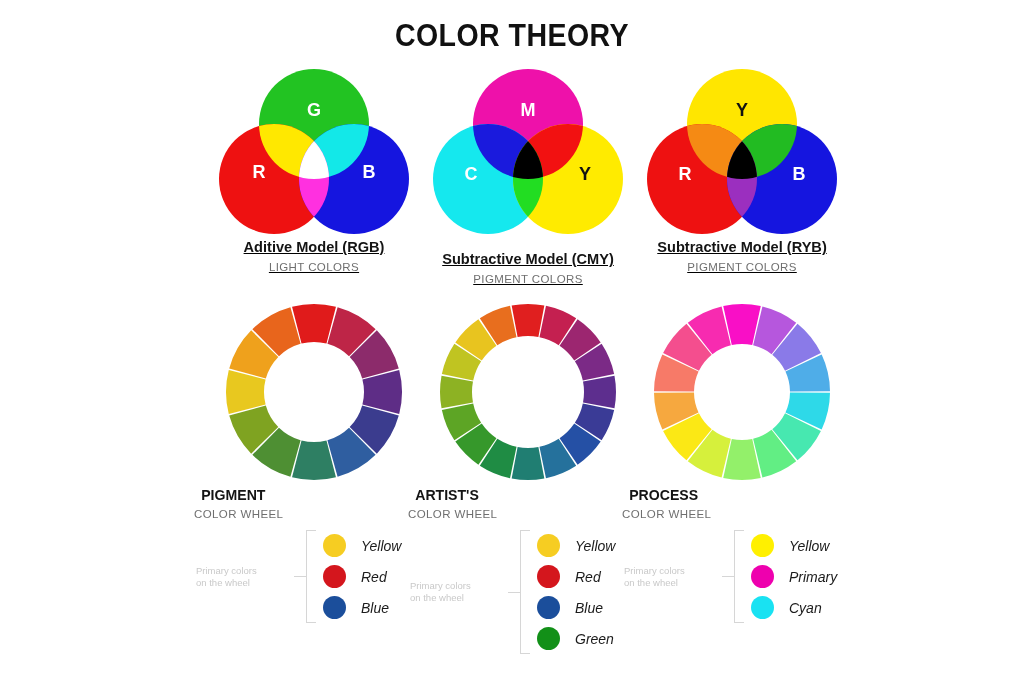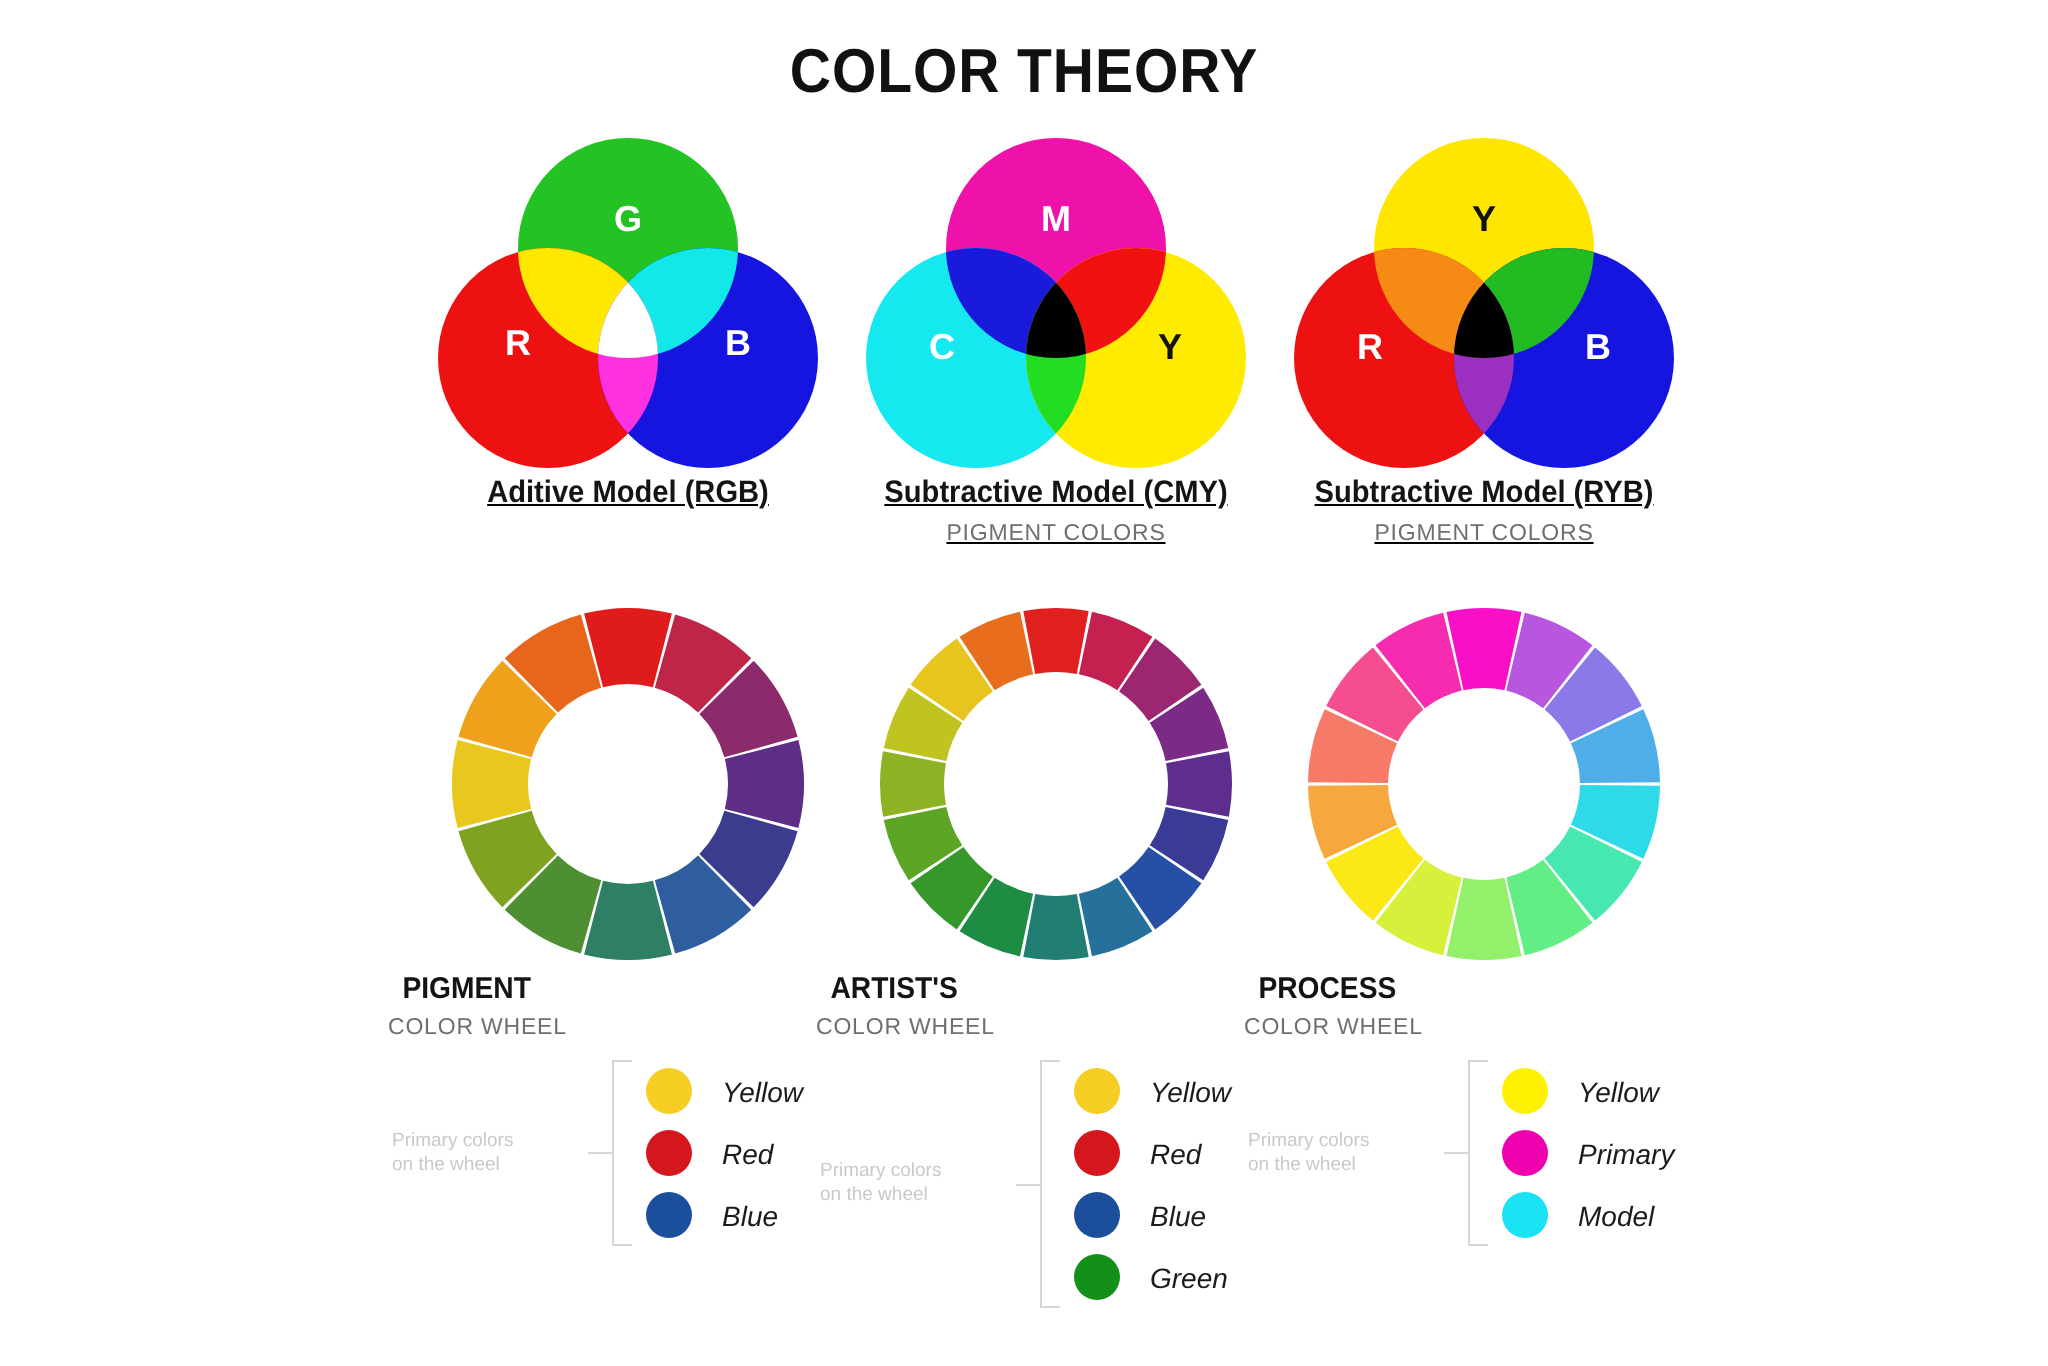"LIGHT COLORS" div.model-sub { html: none -> <div>LIGHT COLORS</div> }
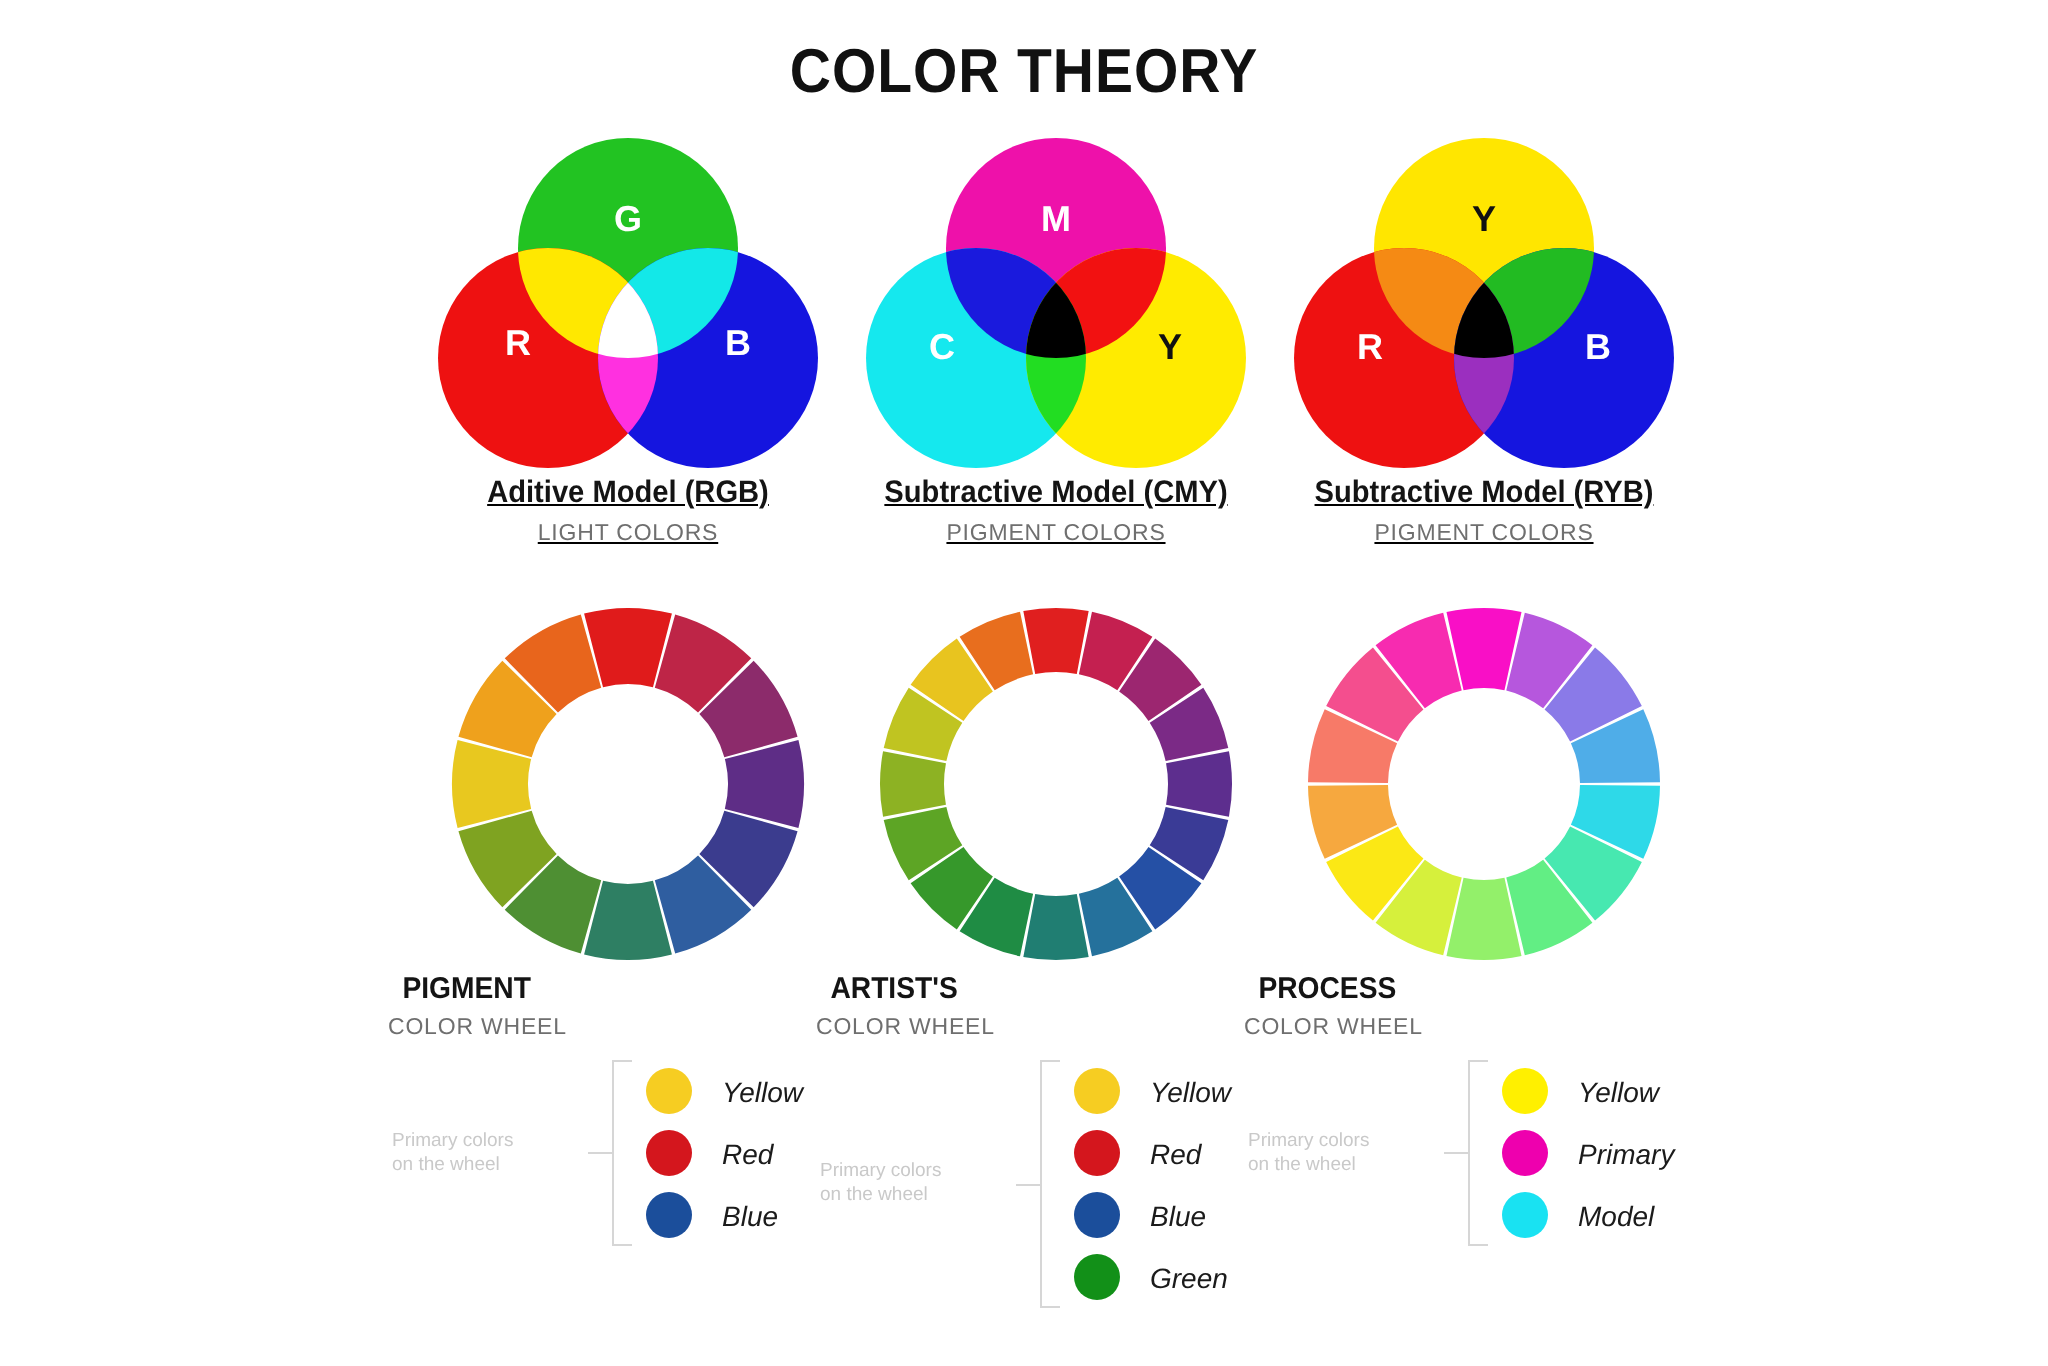"Subtractive Model (CMY)" div.model-caption { top: 176px -> 188px }
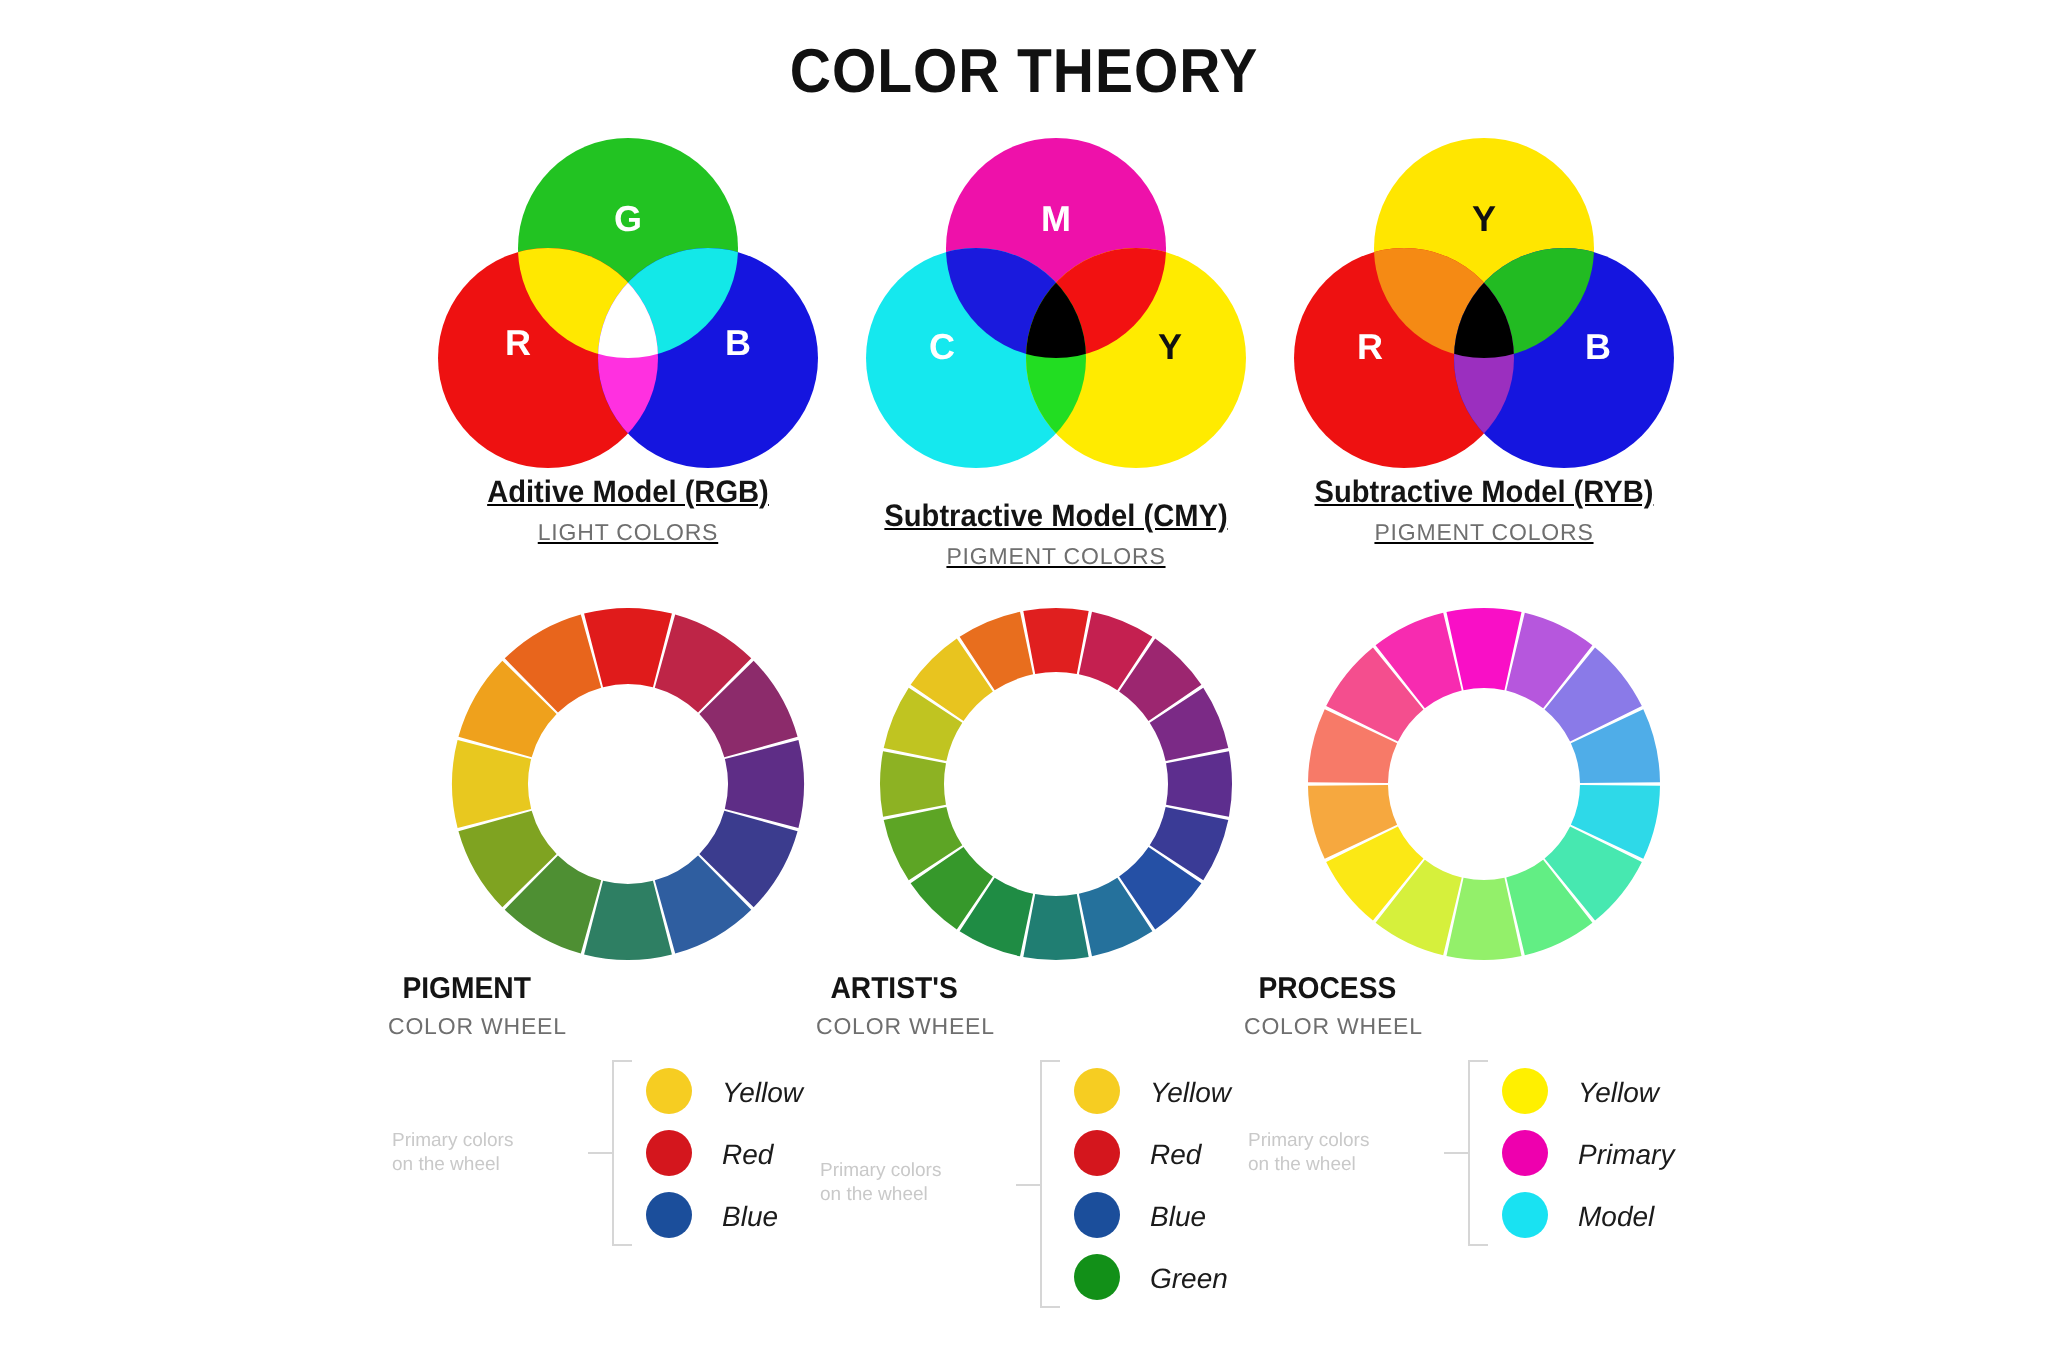"Model" div.legend-label { text: Model -> Cyan }
